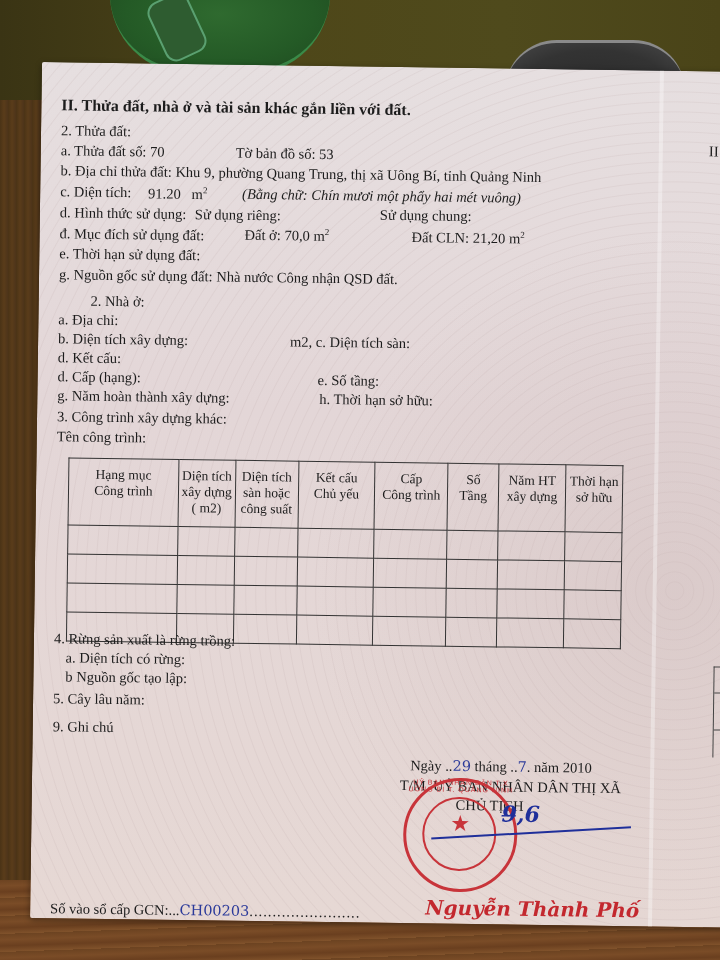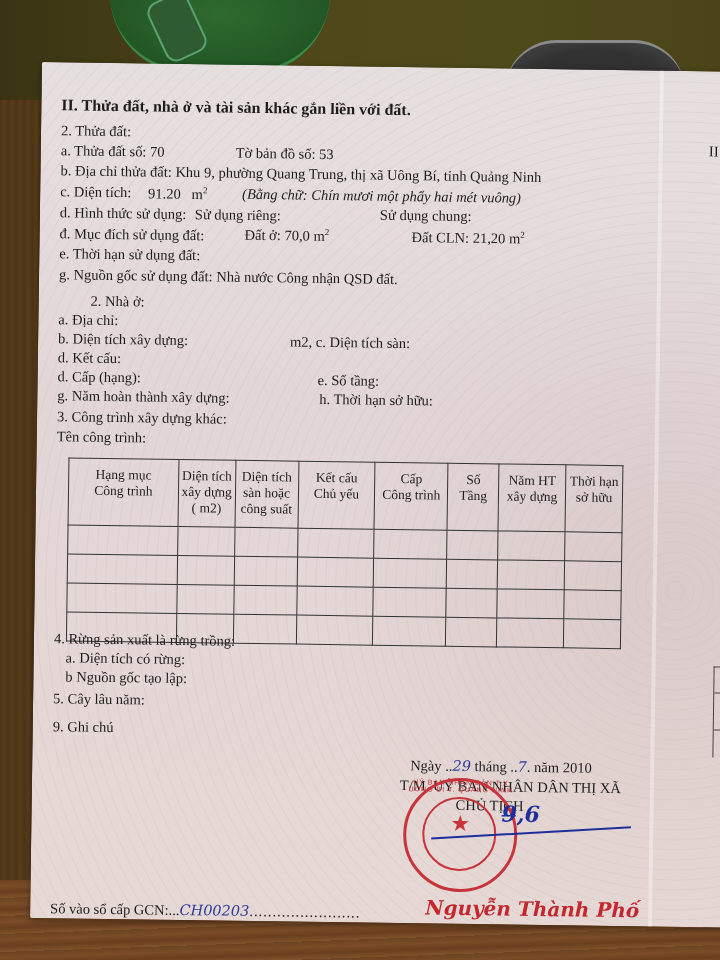"29" .hand { font-style: italic -> none }
